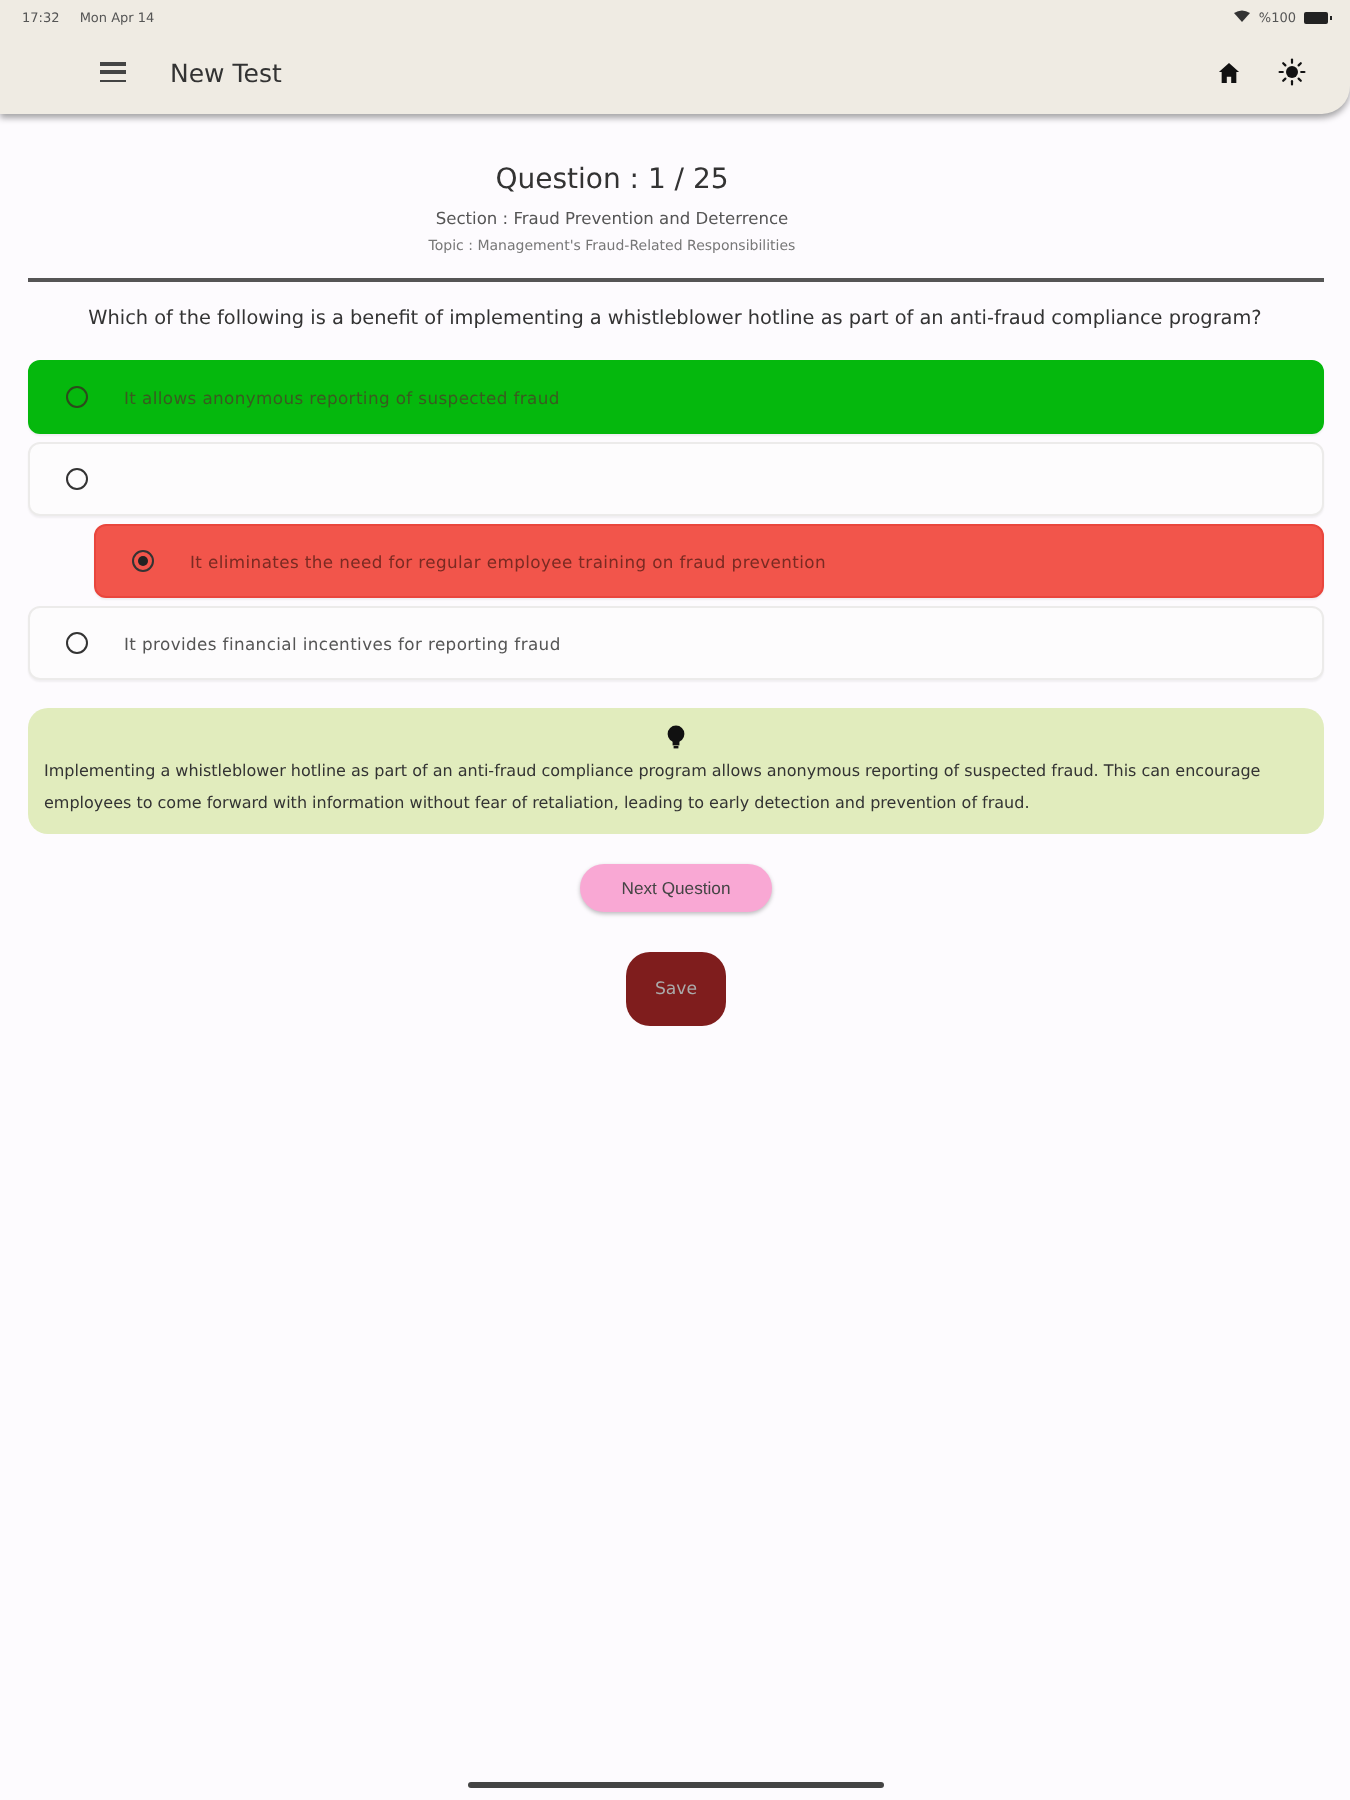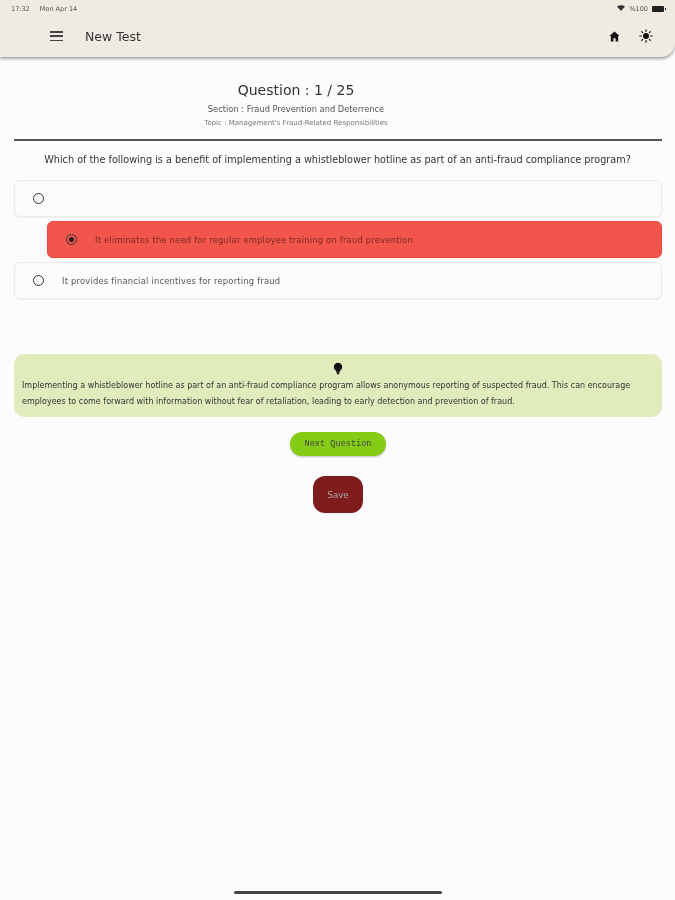"Question : 1 / 25" .header { left: 4px -> 14px }
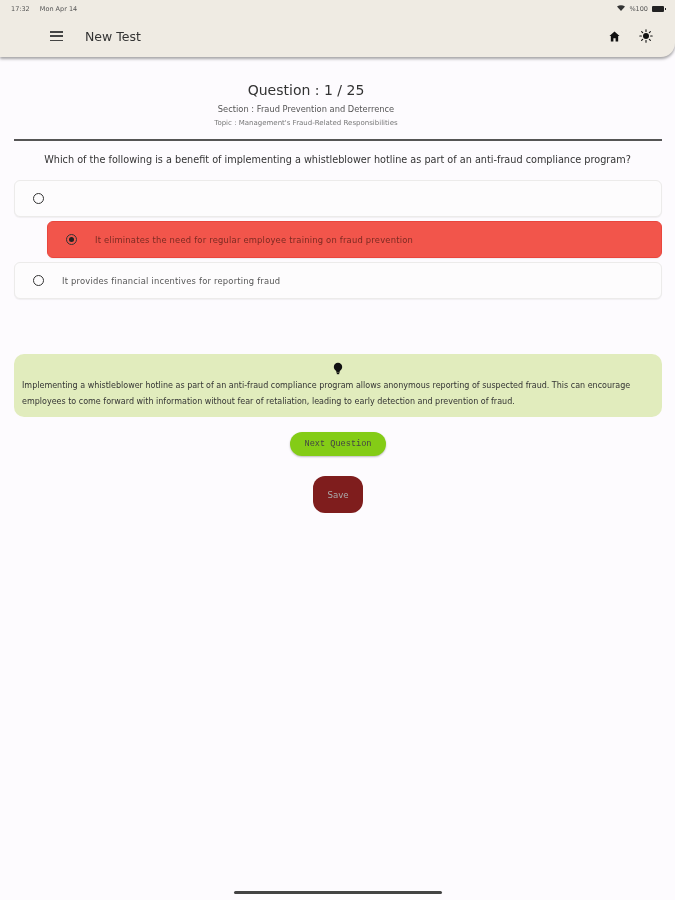"It allows anonymous reporting of" div.option { html: none -> <div> <span></span> <span>It allows anonymous reporting of suspected fraud</span> </div> }
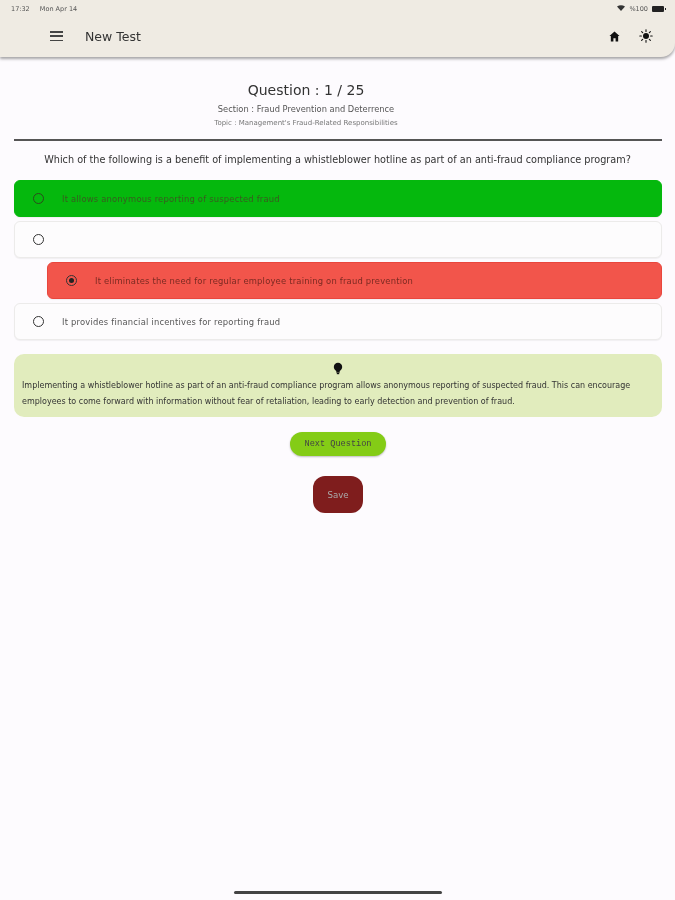"Next Question" .next-btn { background: #84cc16 -> #f9a8d4; font-family: Liberation Mono, monospace -> Liberation Sans, sans-serif }
